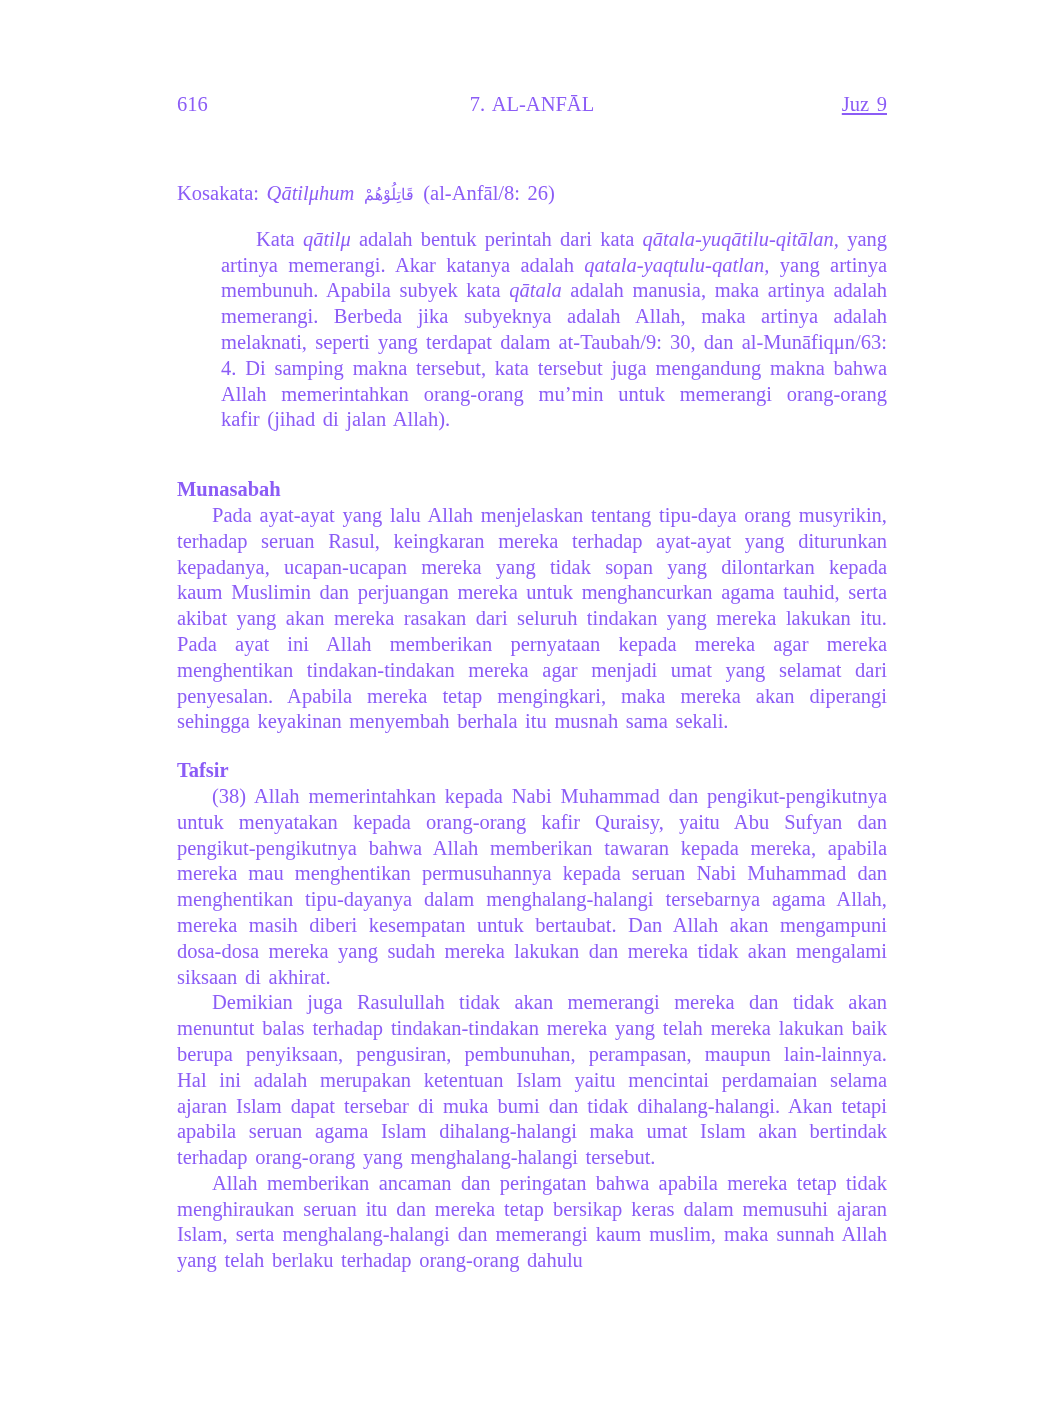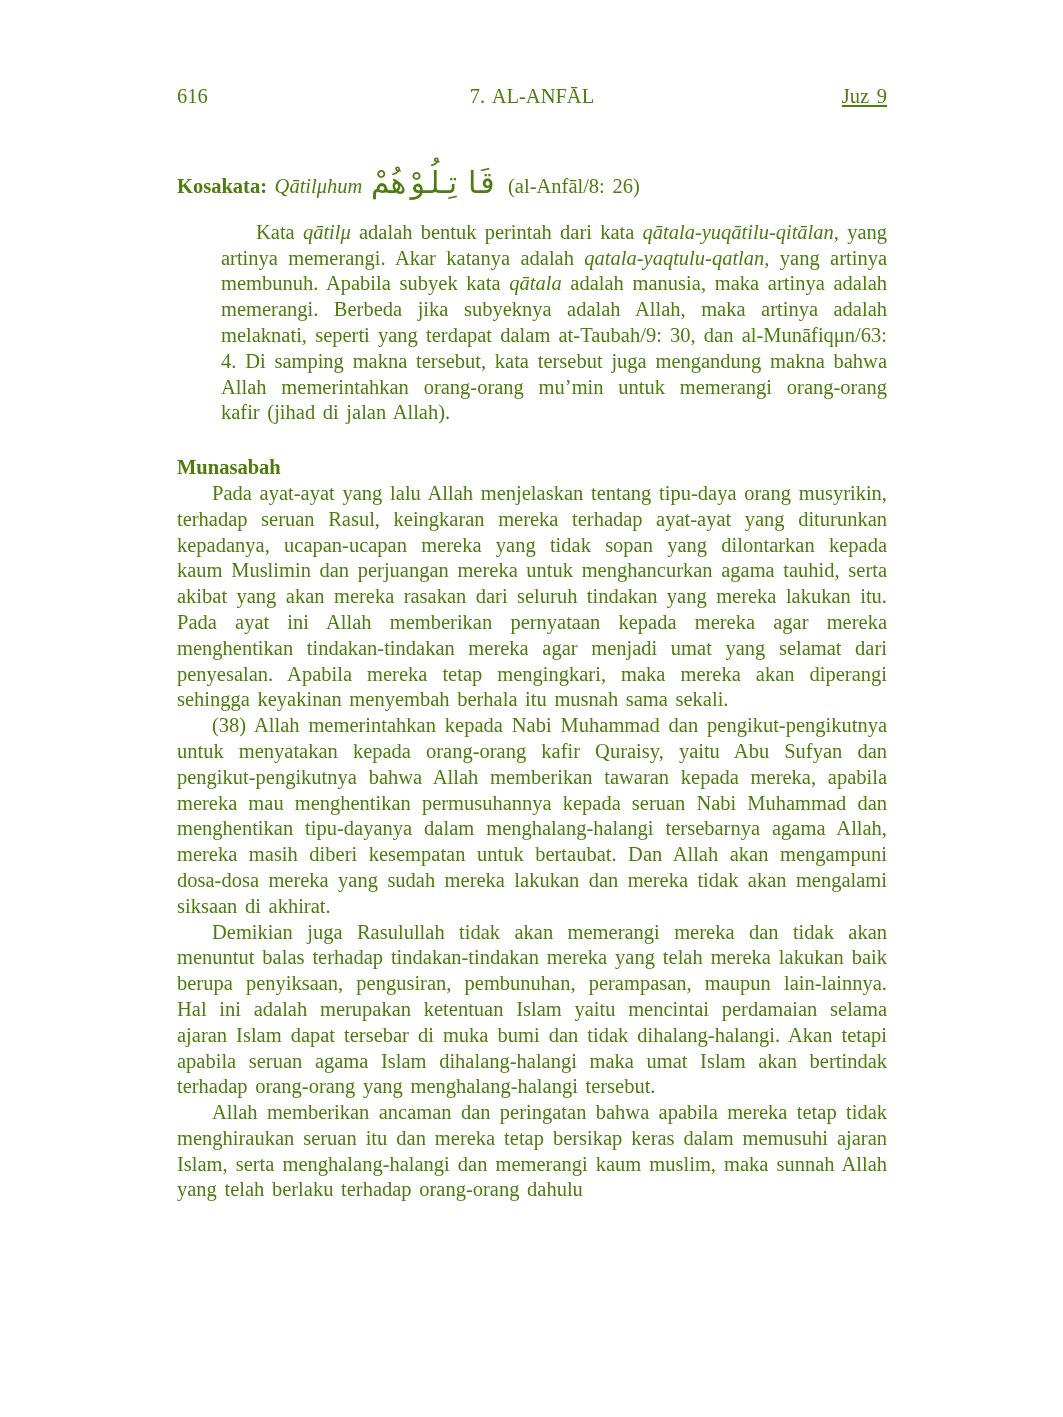"616" .content { color: #4d7c0f -> #8b5cf6; top: 84px -> 92px }
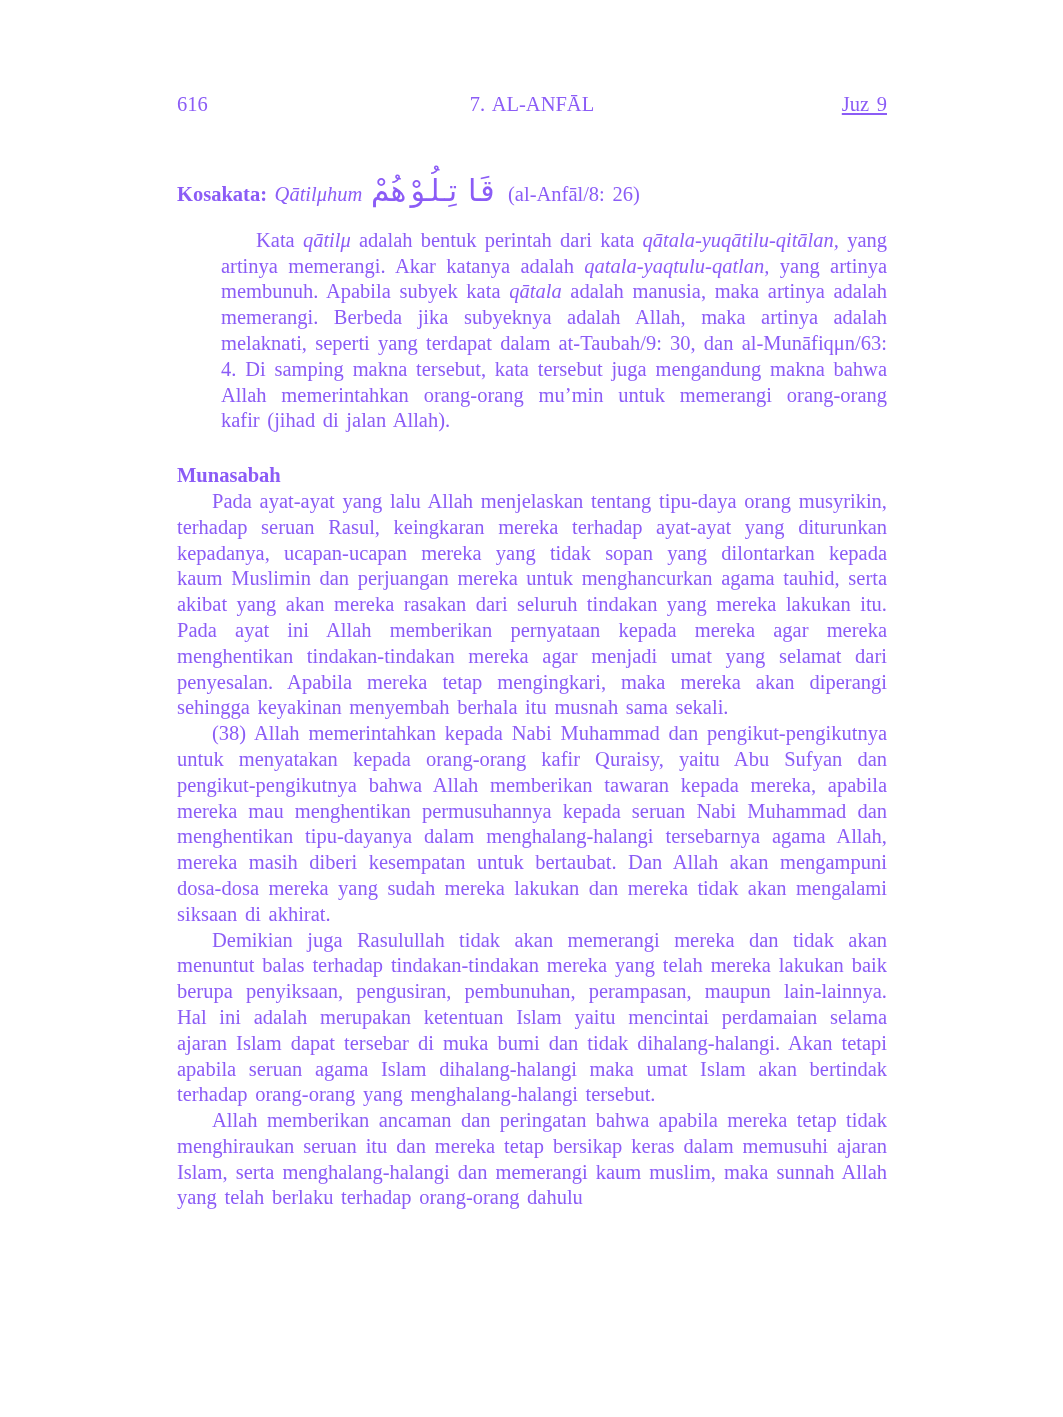"Kosakata:" .bold { font-weight: bold -> normal }
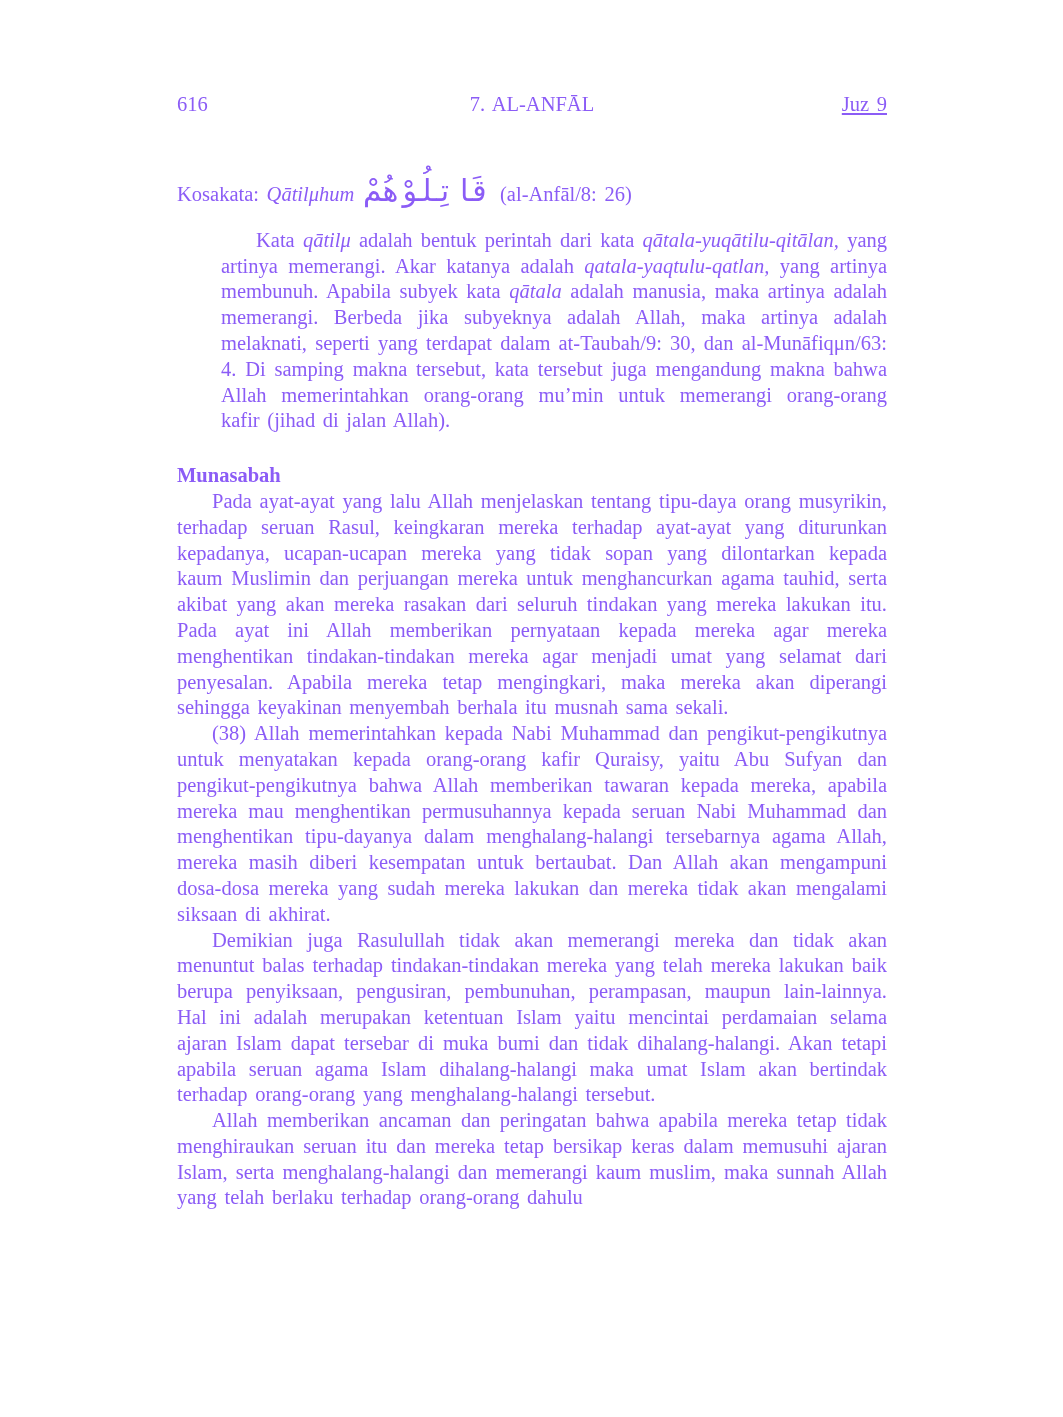"قَاتِلُوْهُمْ" .arabic { font-family: Liberation Mono, monospace -> Liberation Serif, serif; font-size: 30px -> 16px }
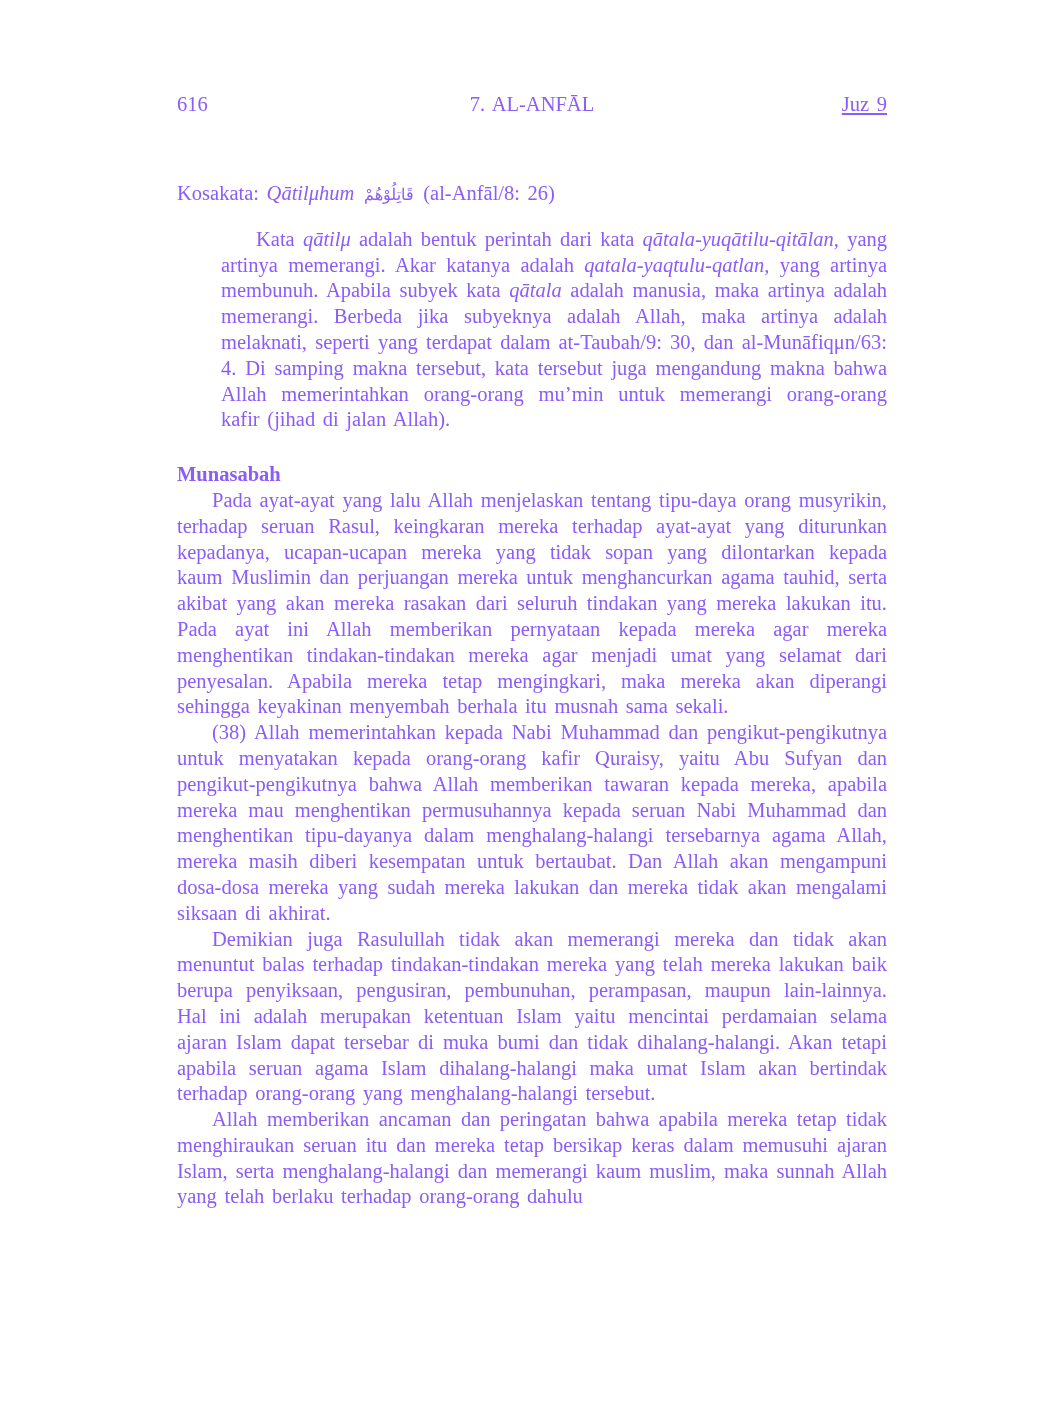"Munasabah" h2.munasabah { margin-top: 29px -> 44px }
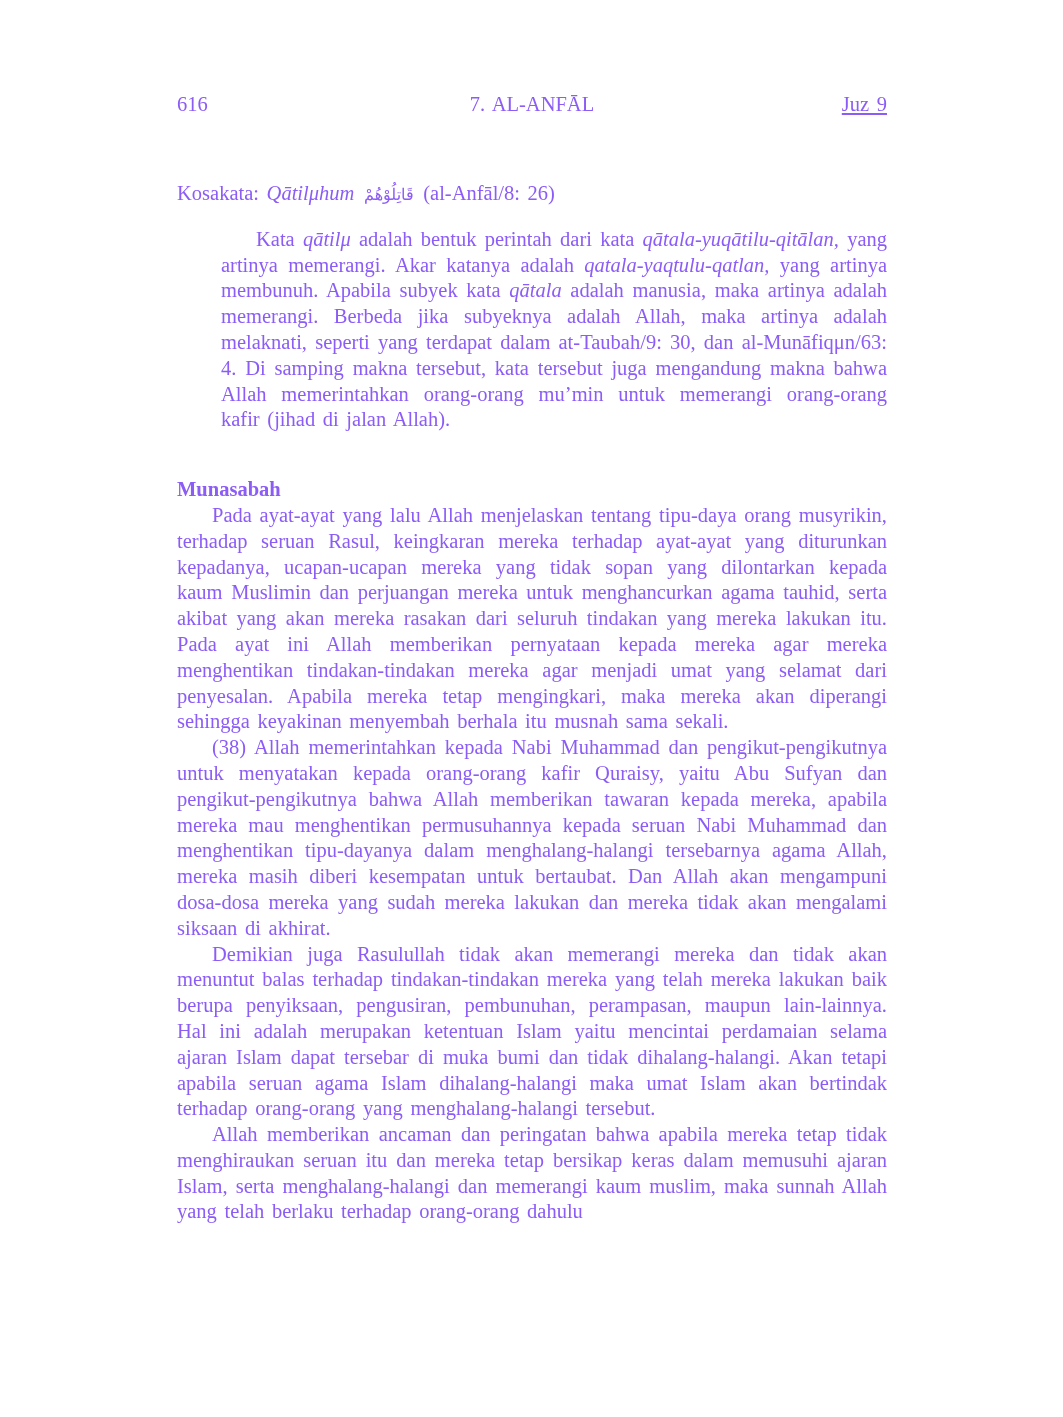"Tafsir" h2.section-heading { html: none -> <h2>Tafsir</h2> }
